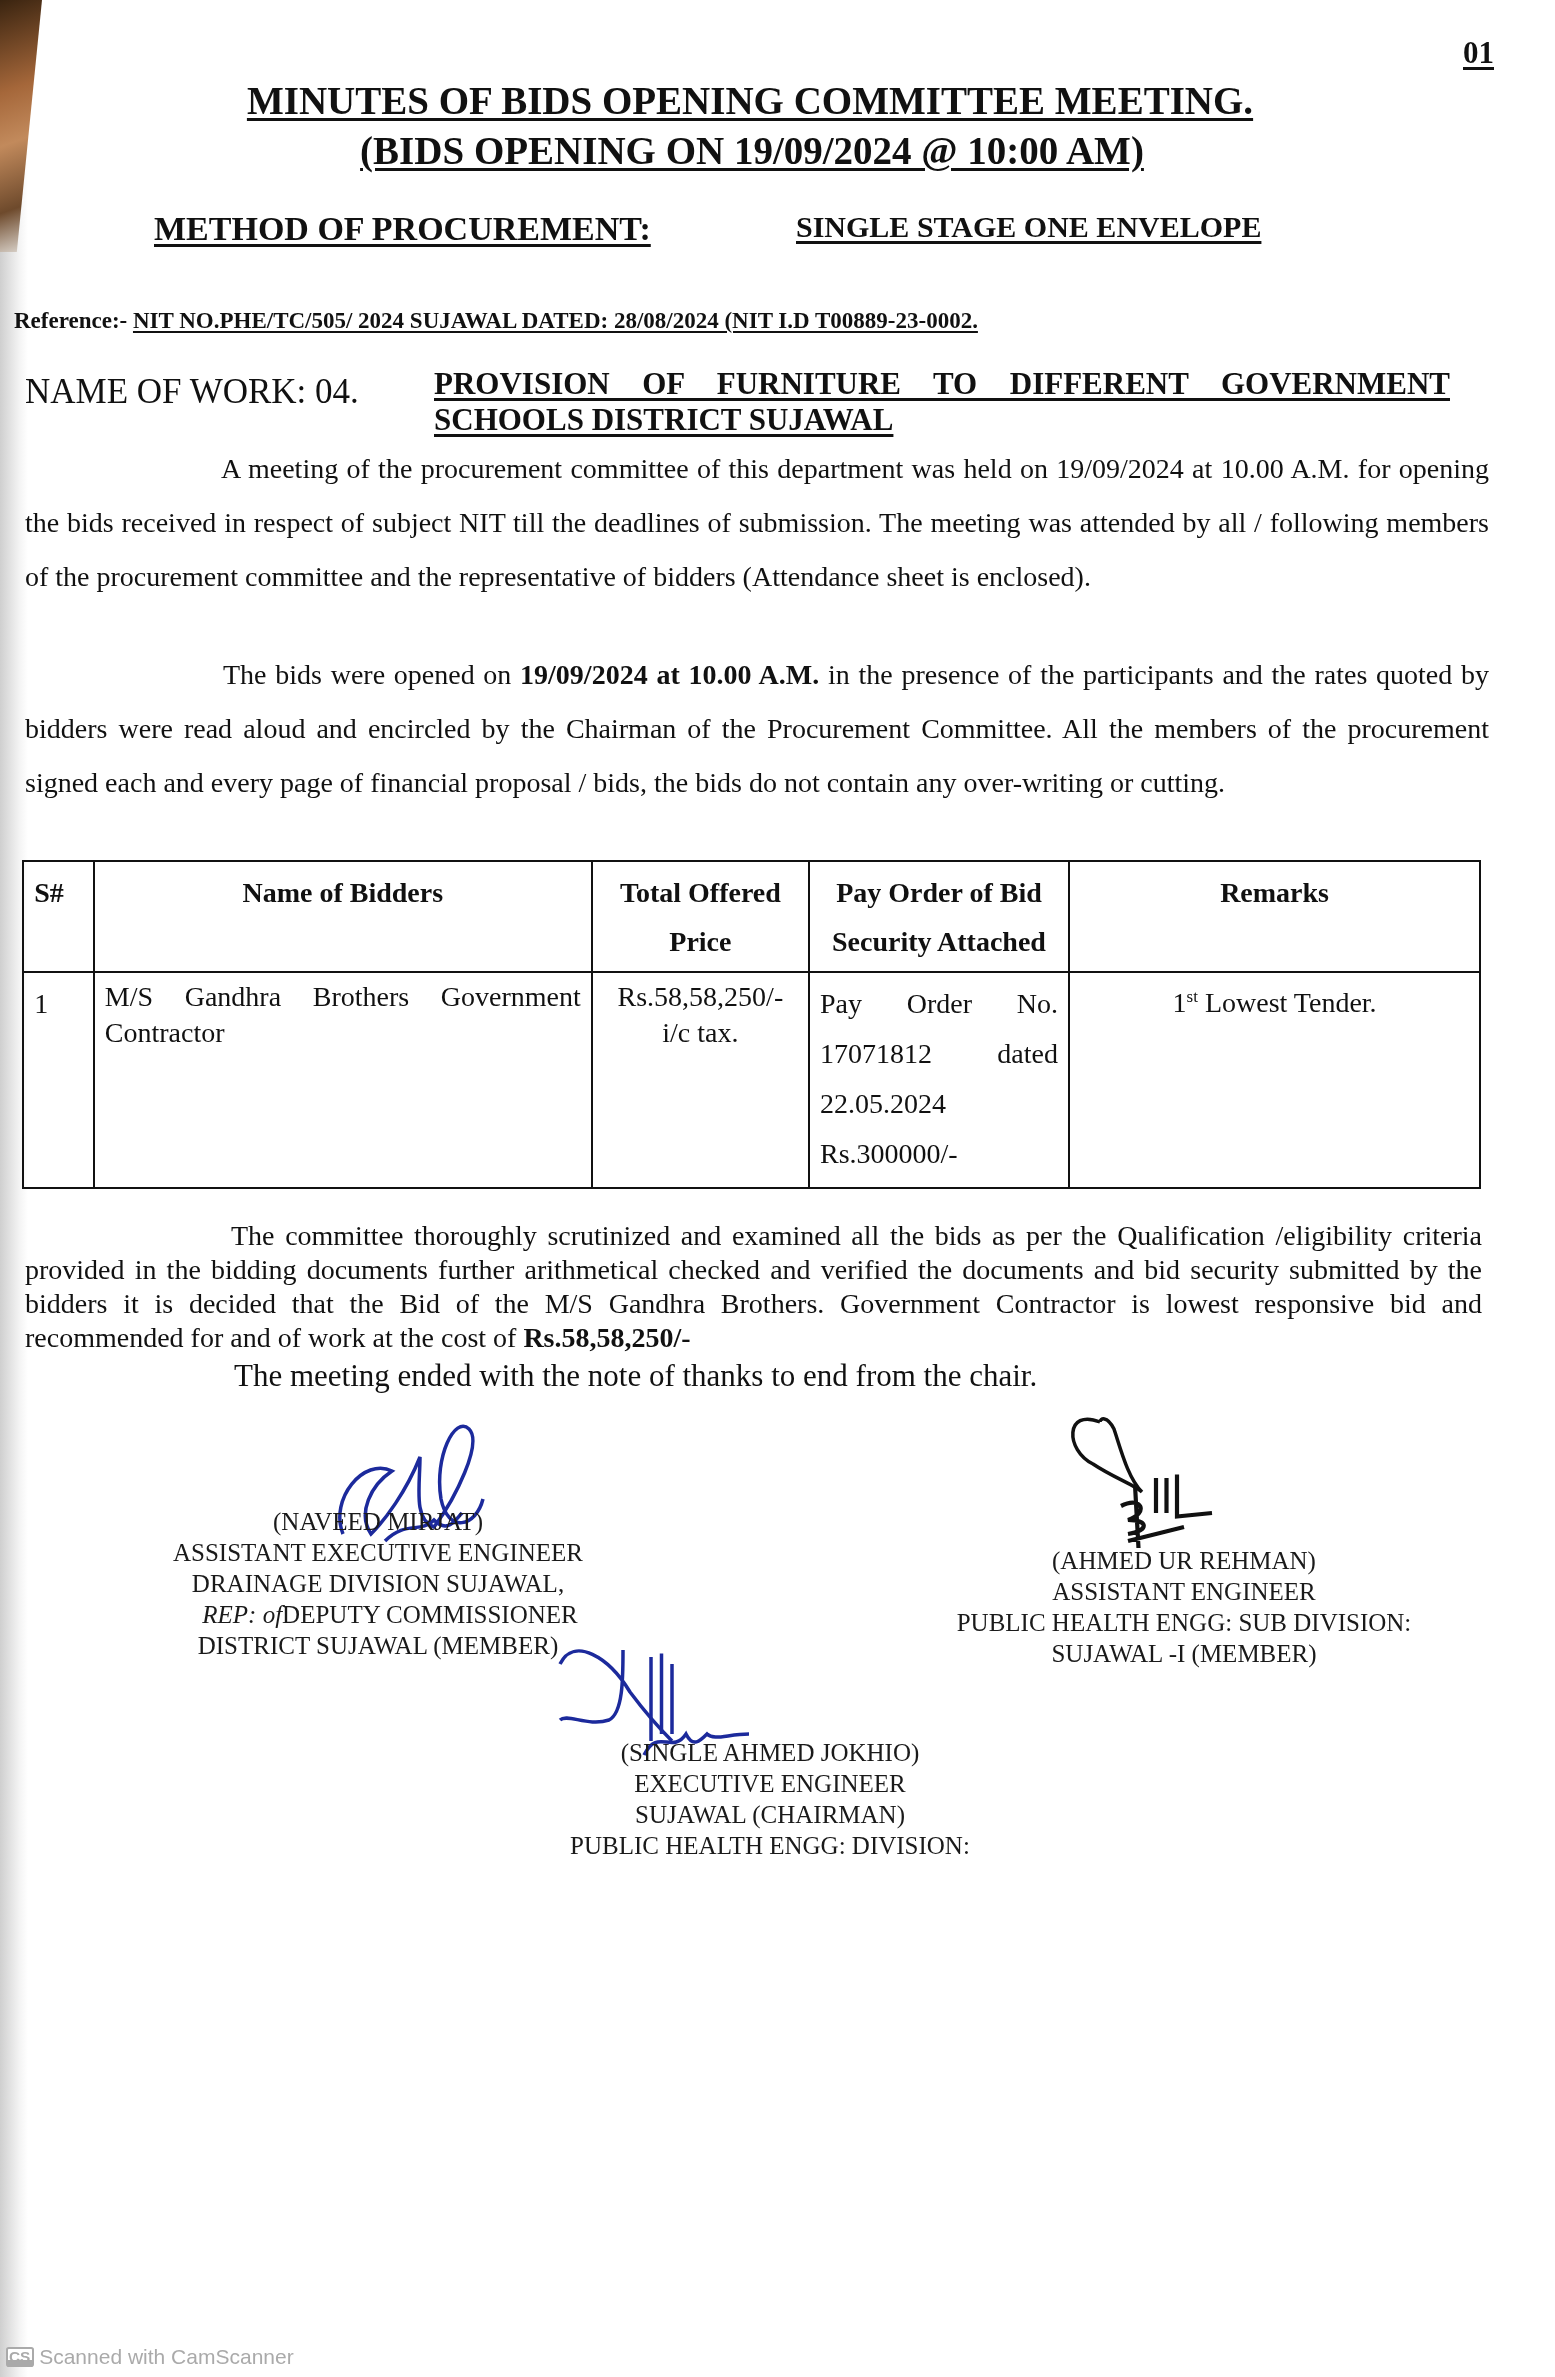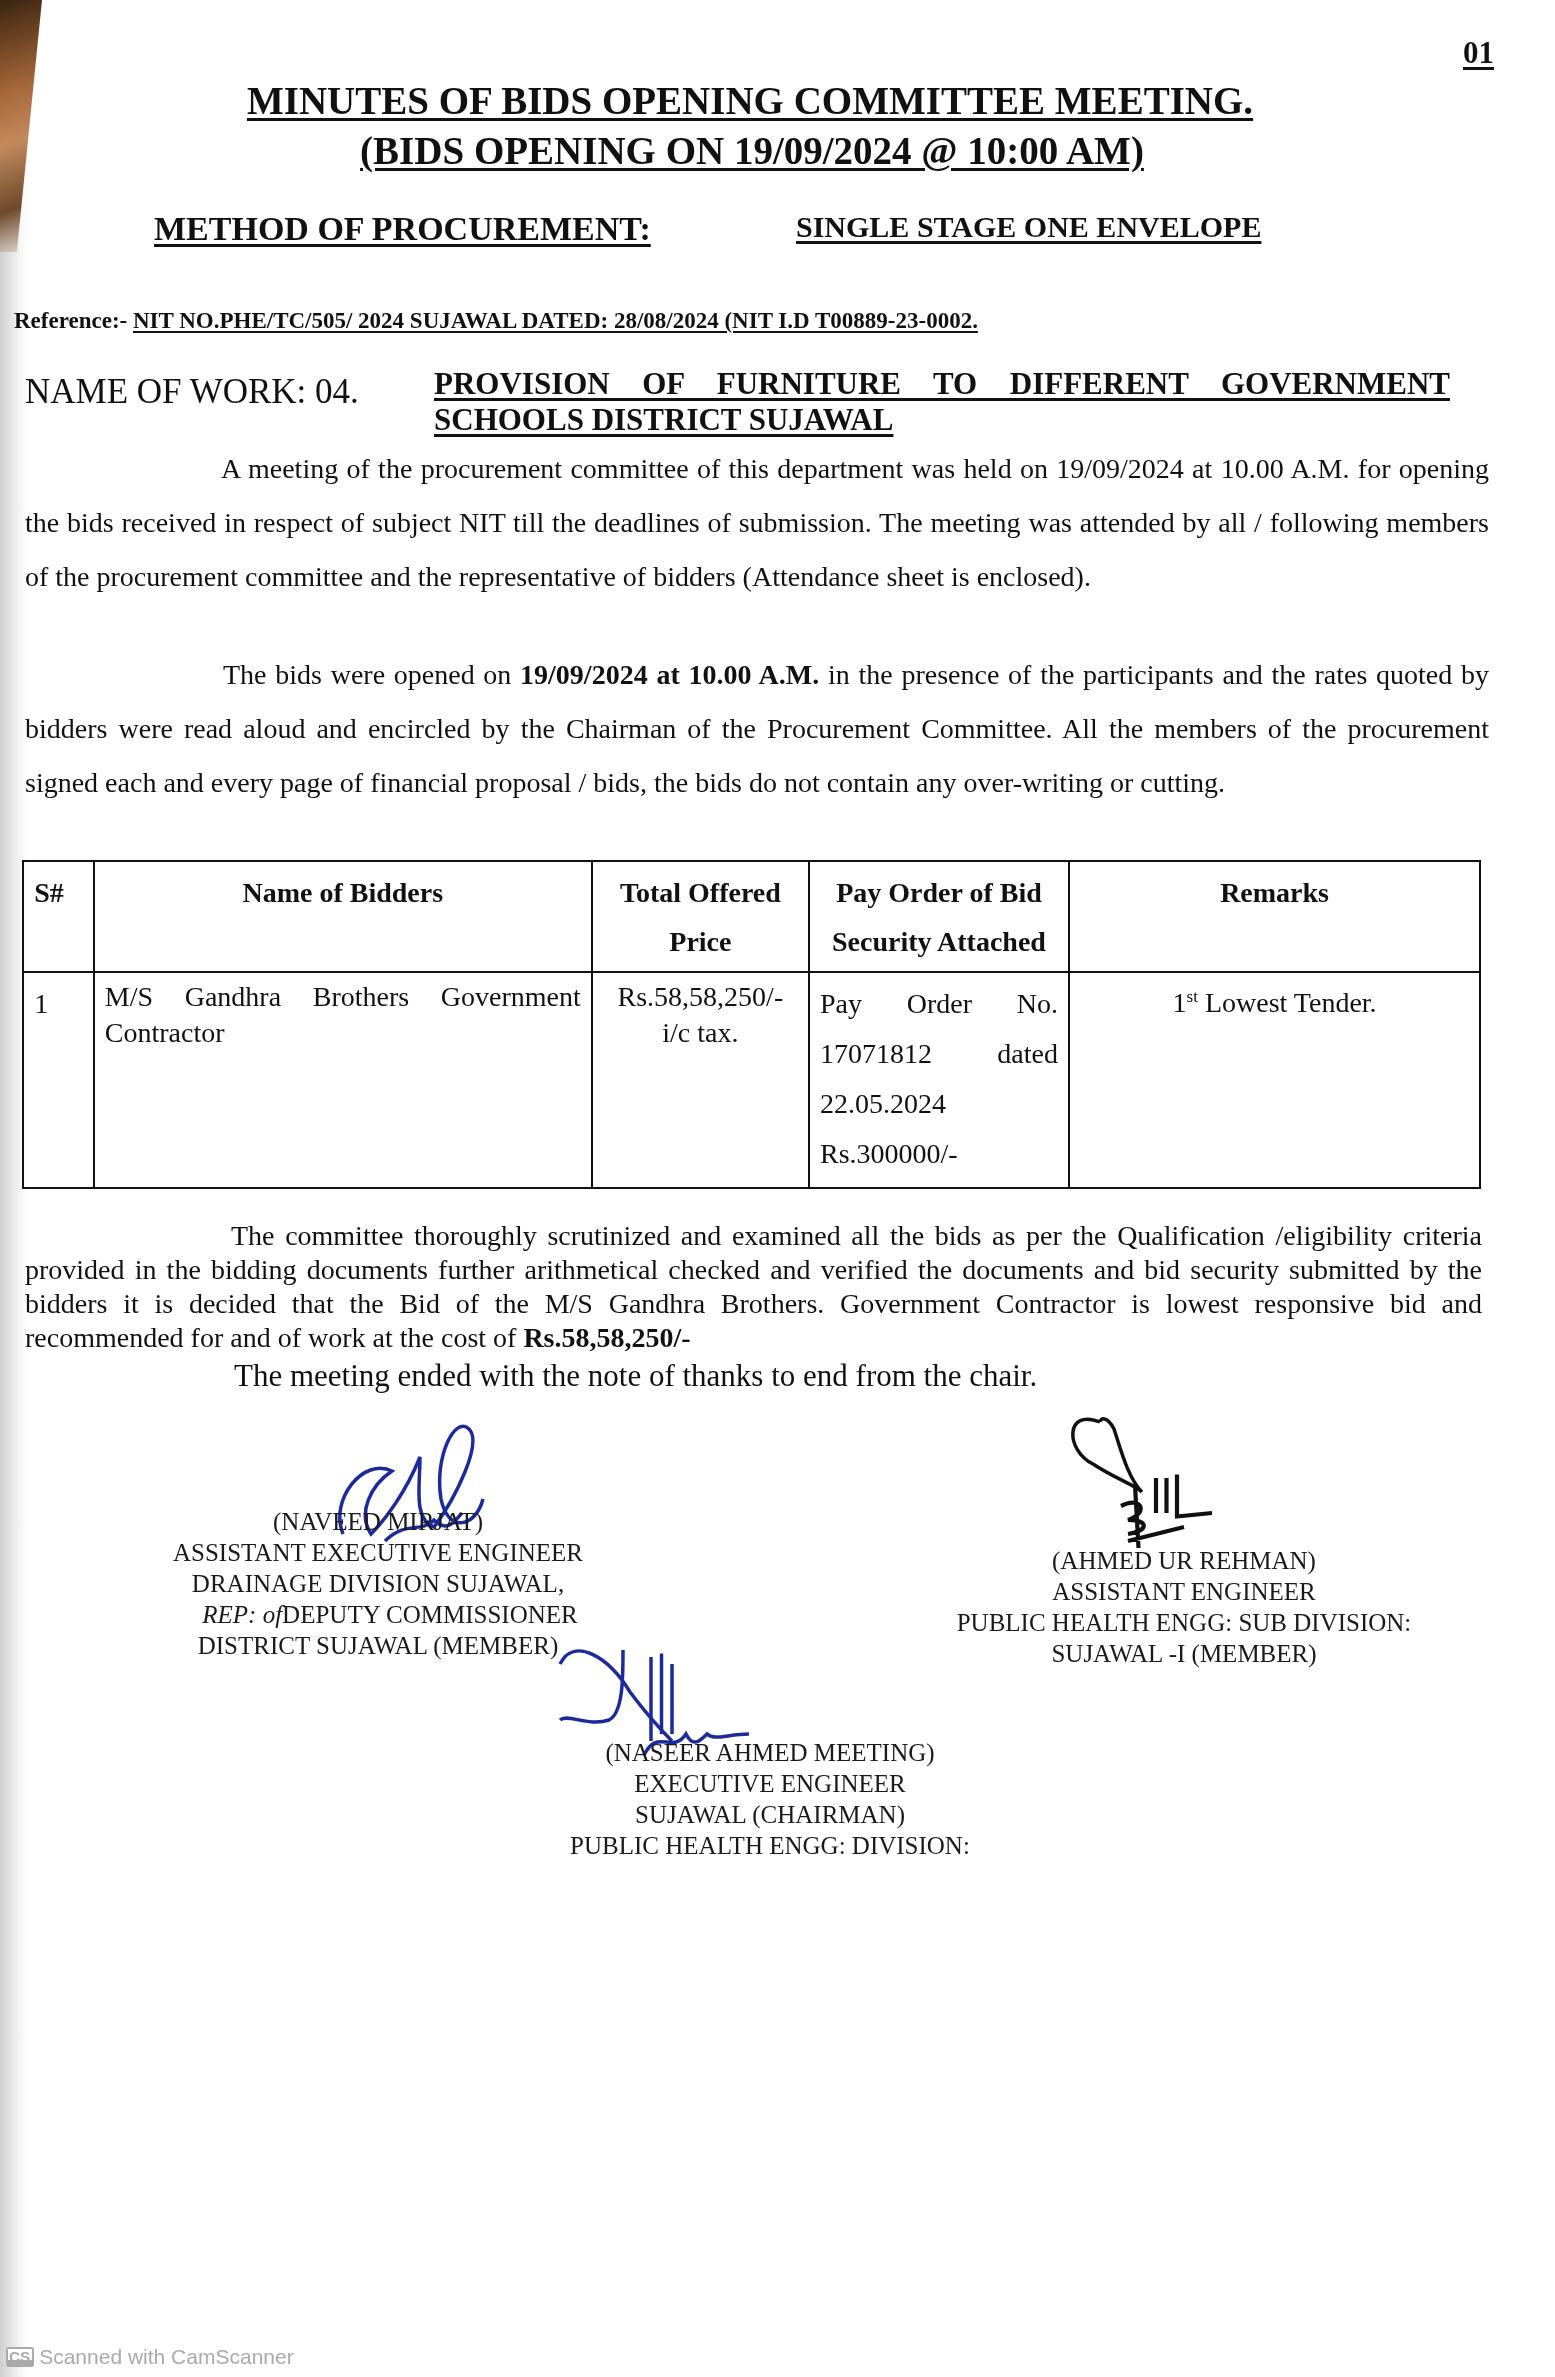"(NASEER AHMED MEETING)" div.nm { text: NASEER AHMED MEETING -> SINGLE AHMED JOKHIO }
